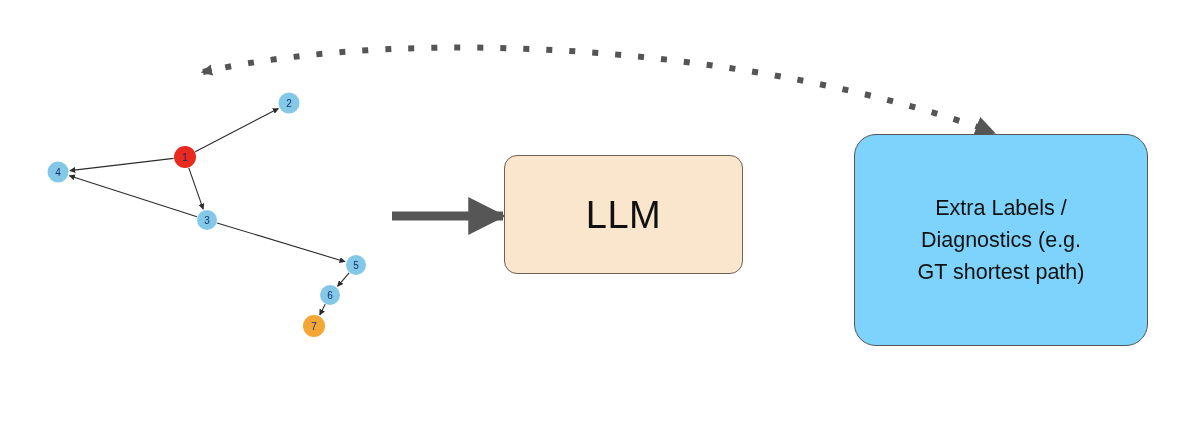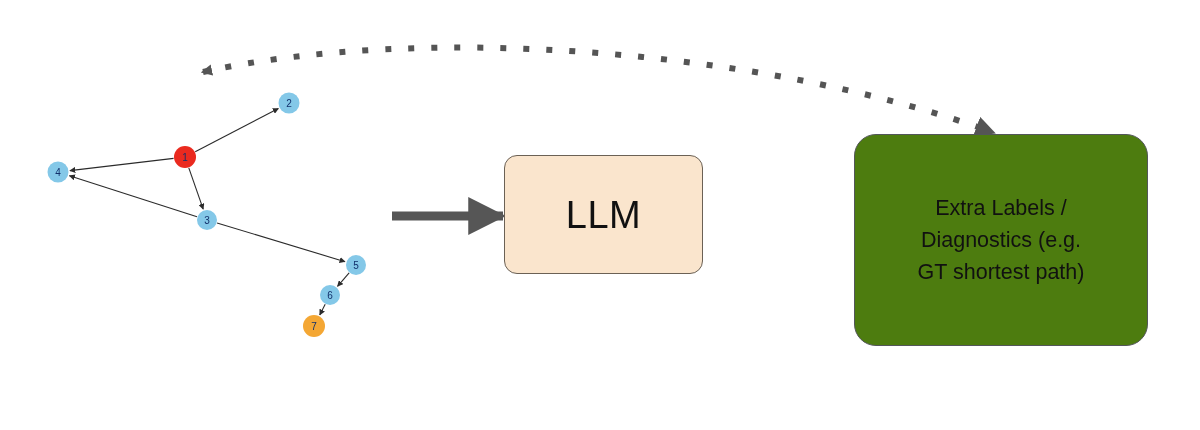"LLM" #llm-box { width: 199px -> 239px }
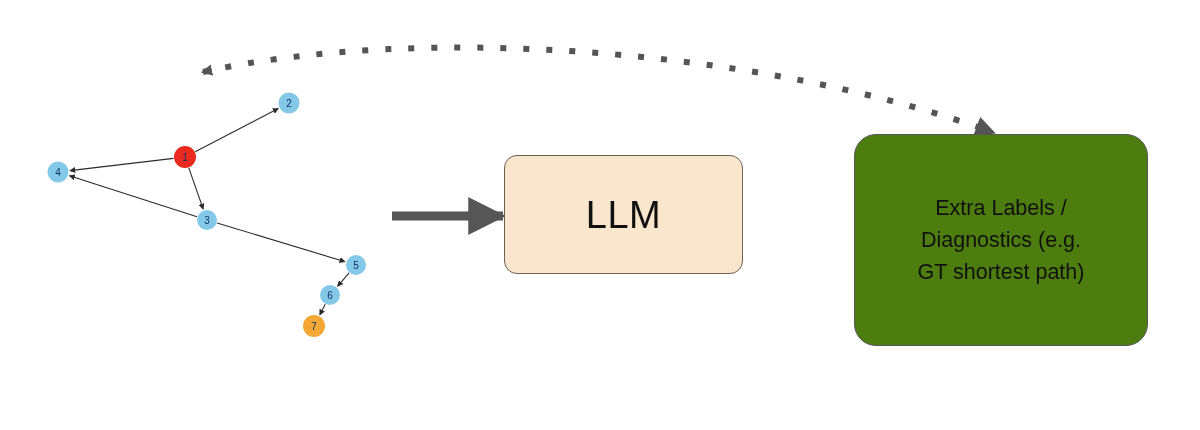"Extra Labels /" #diagnostics-box { background: #4d7c0f -> #7dd3fc }
